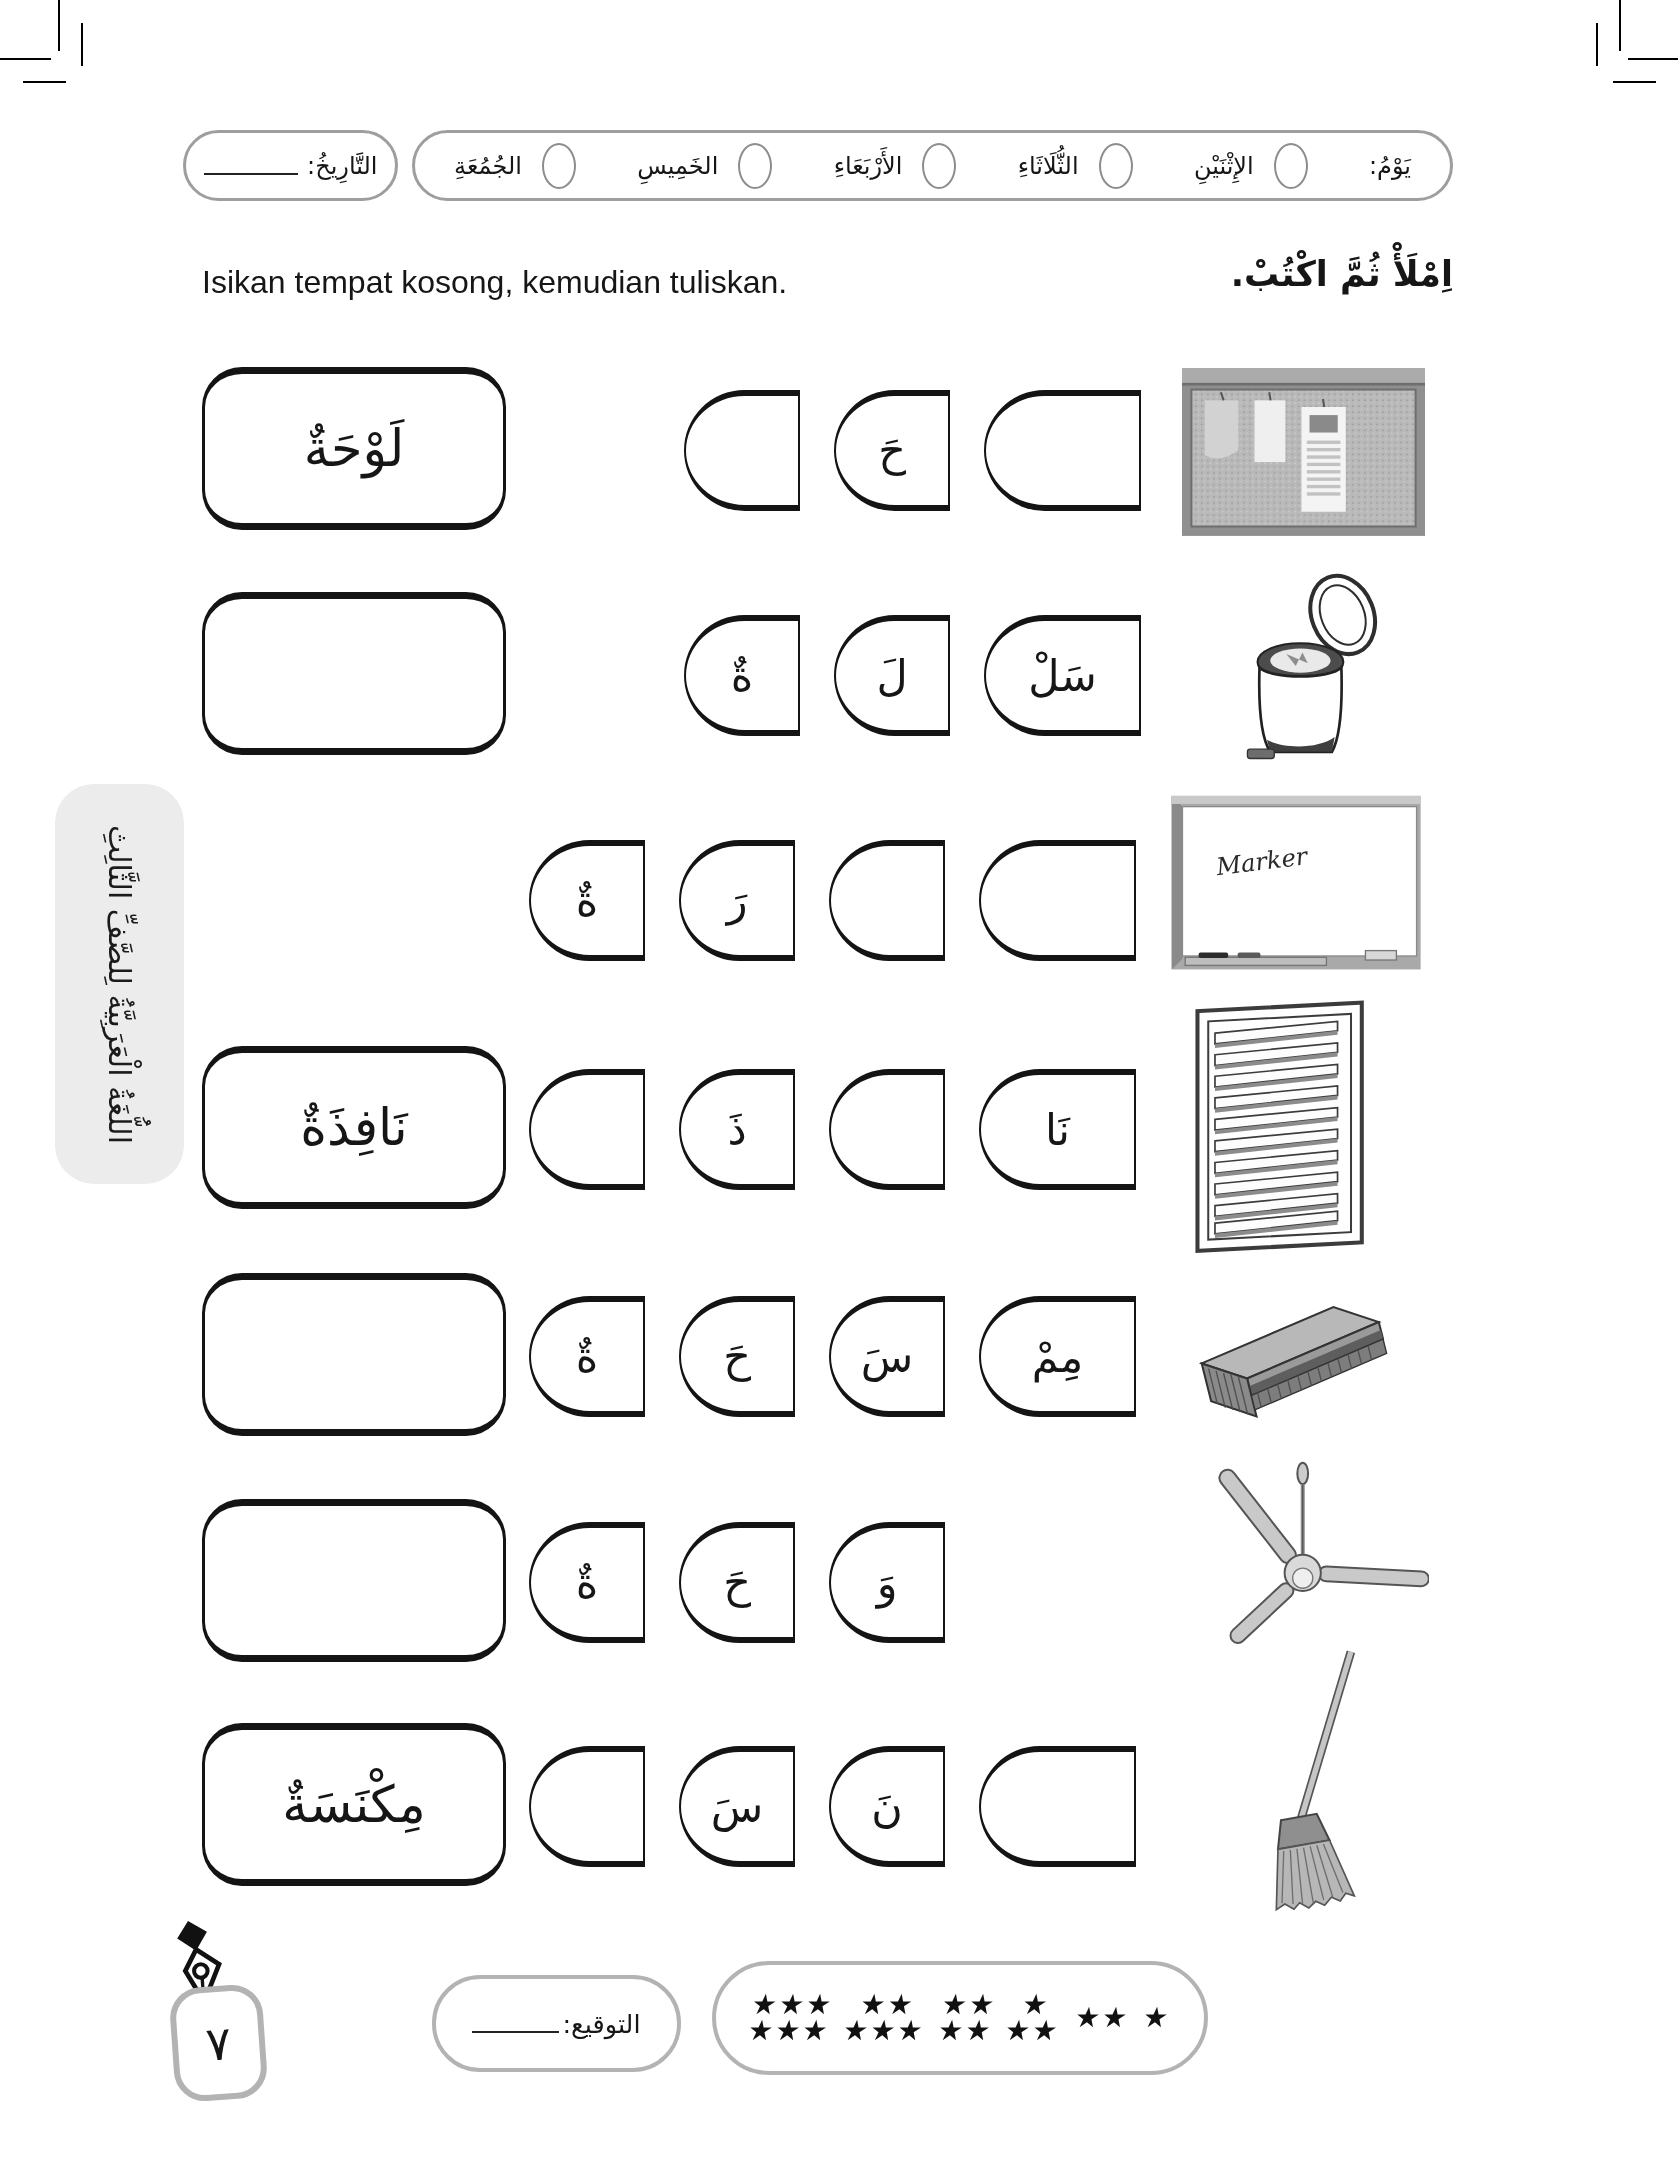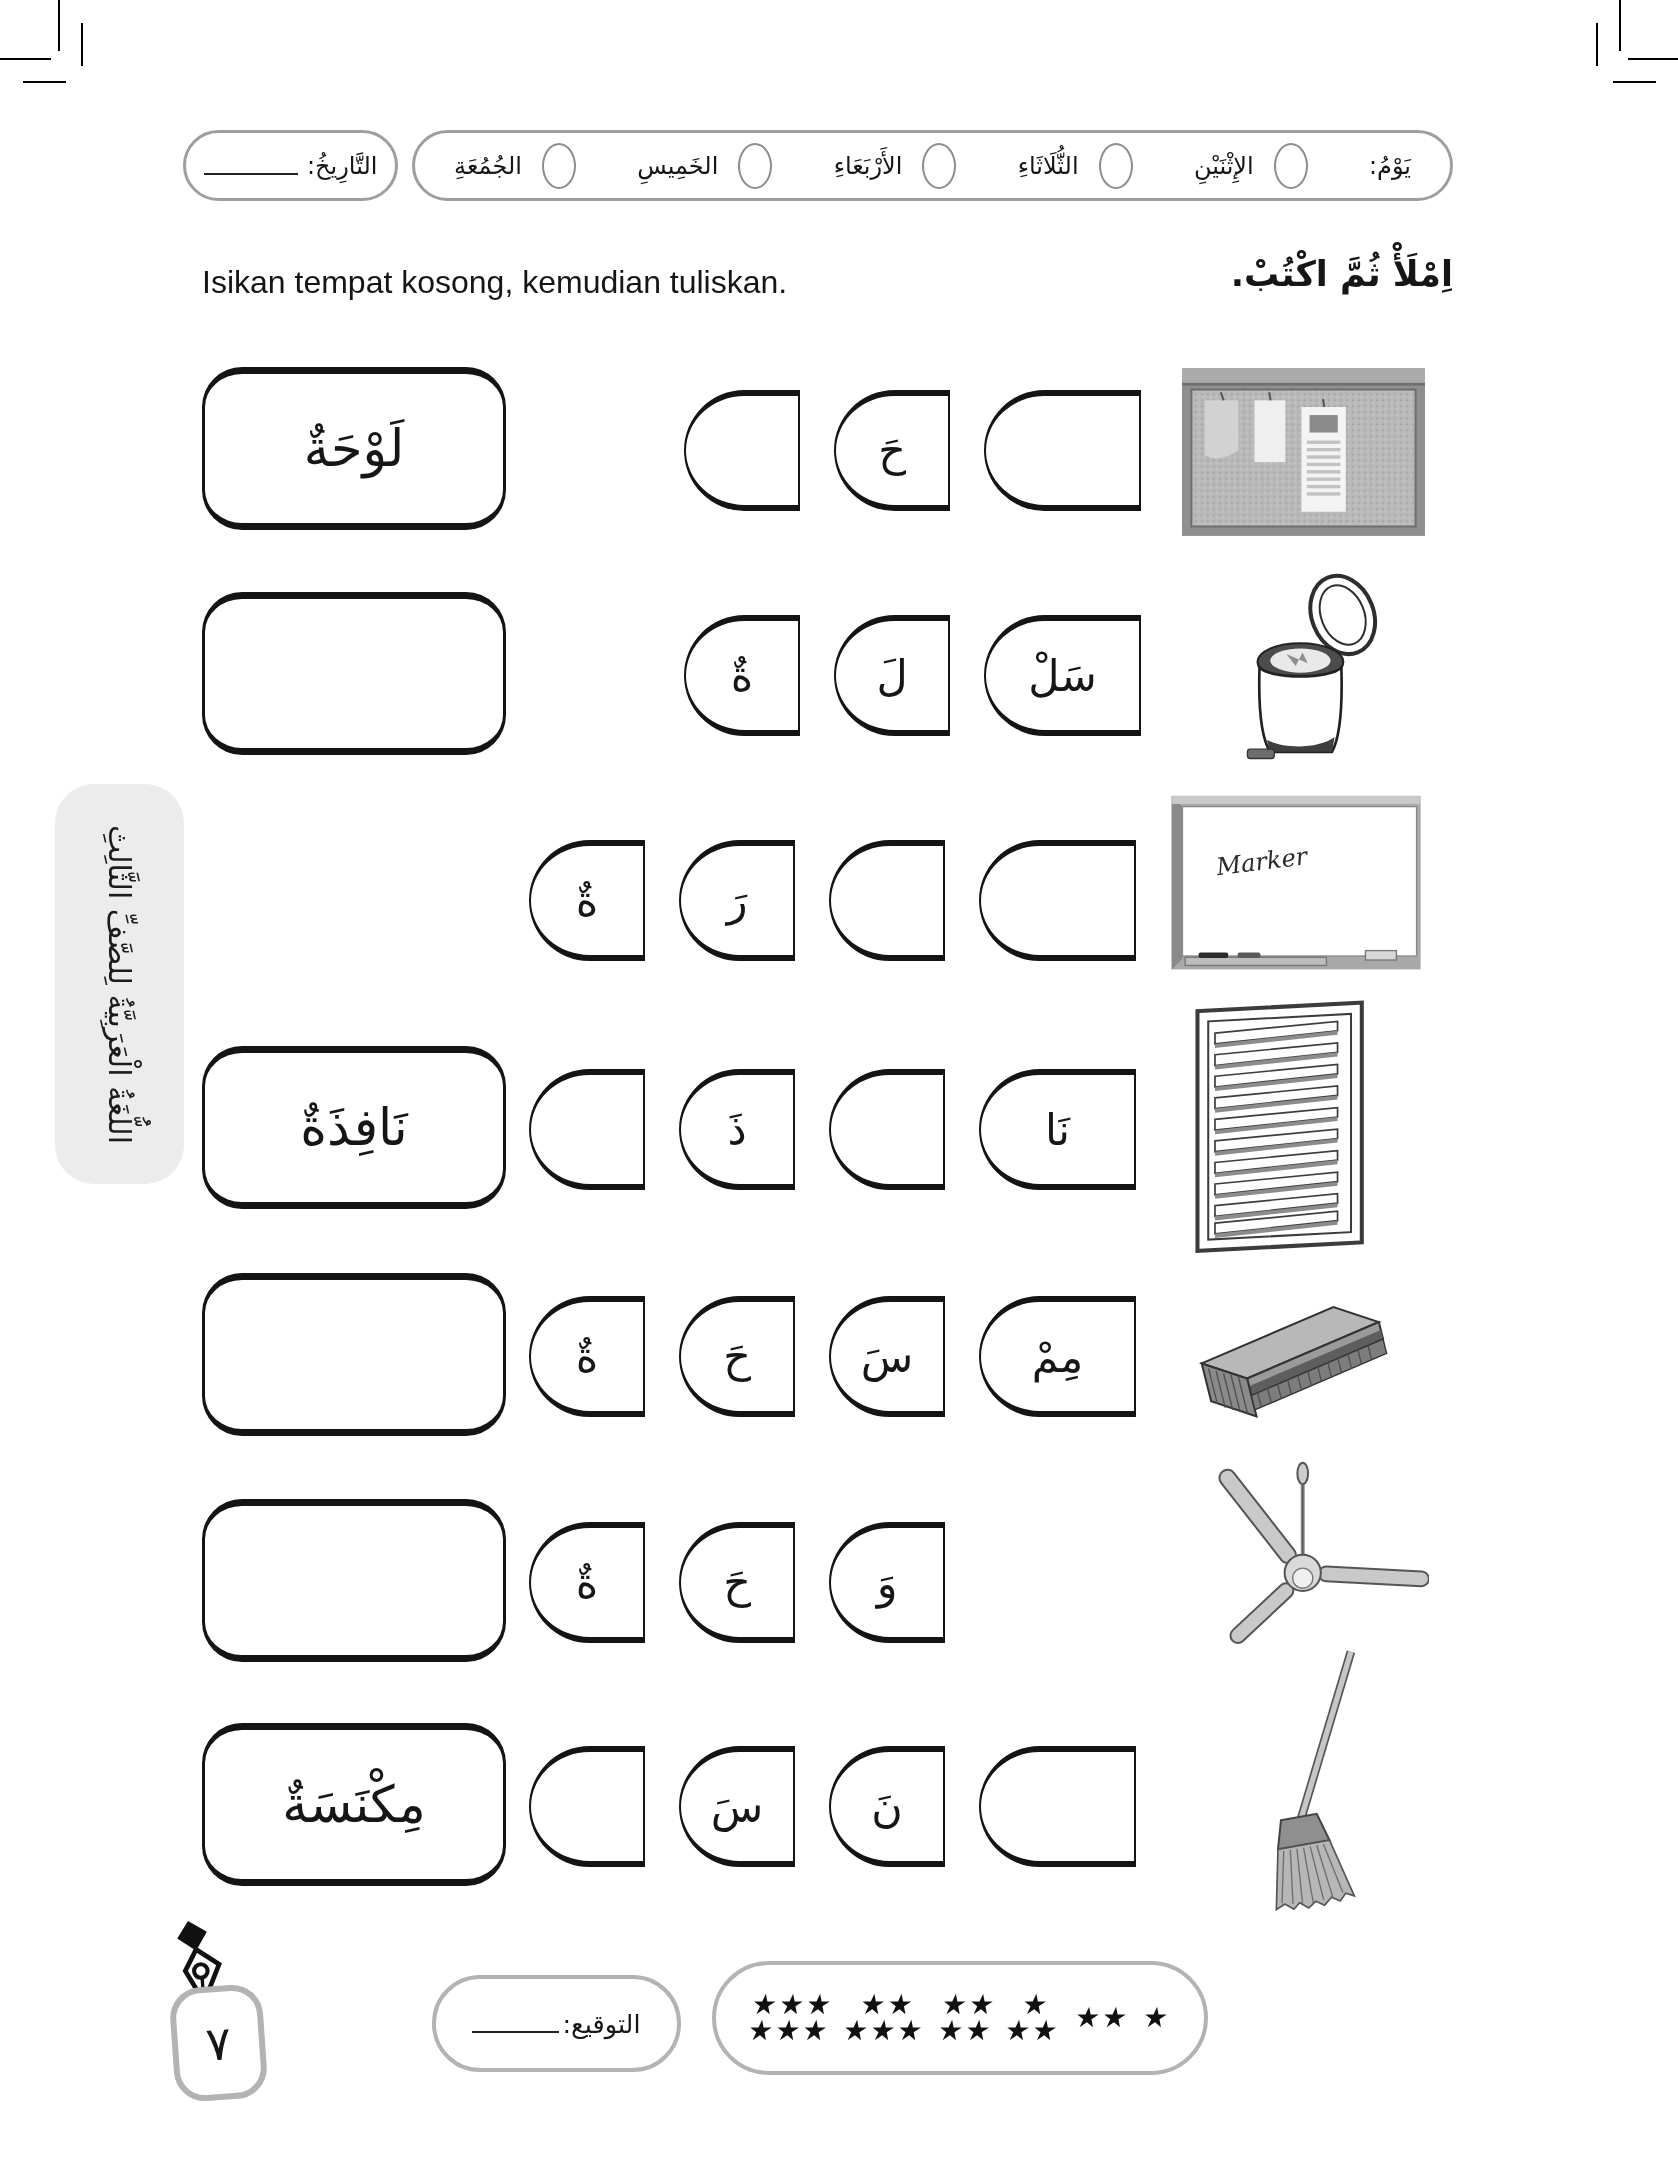"التَّارِيخُ:" .date-box { justify-content: center -> none }
